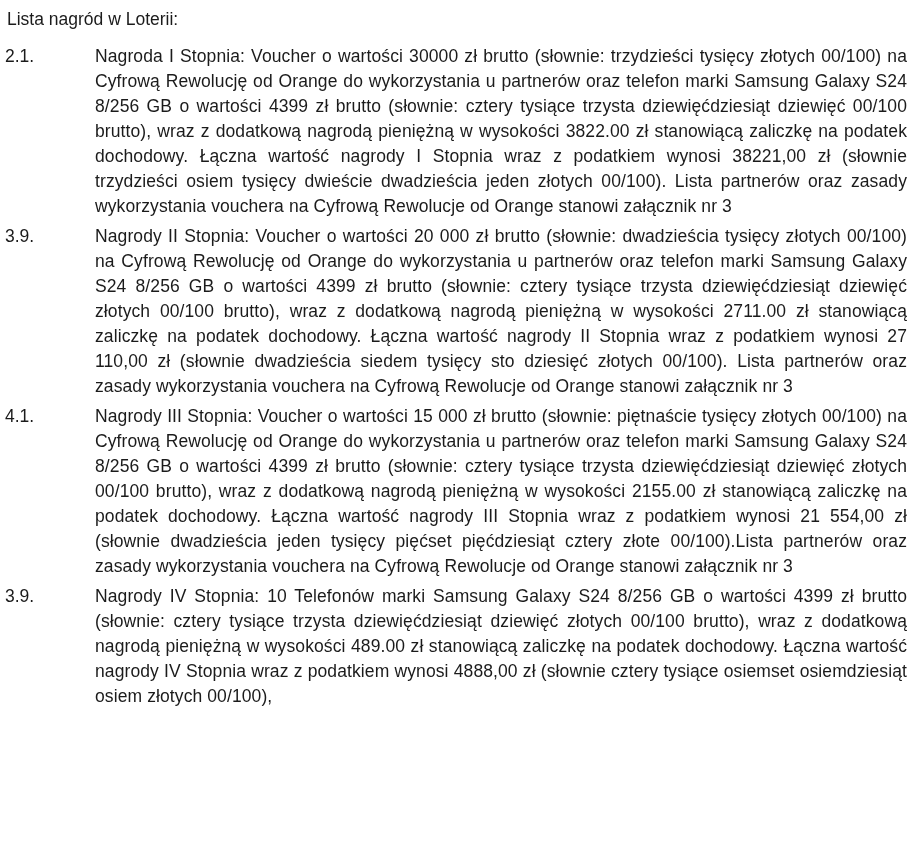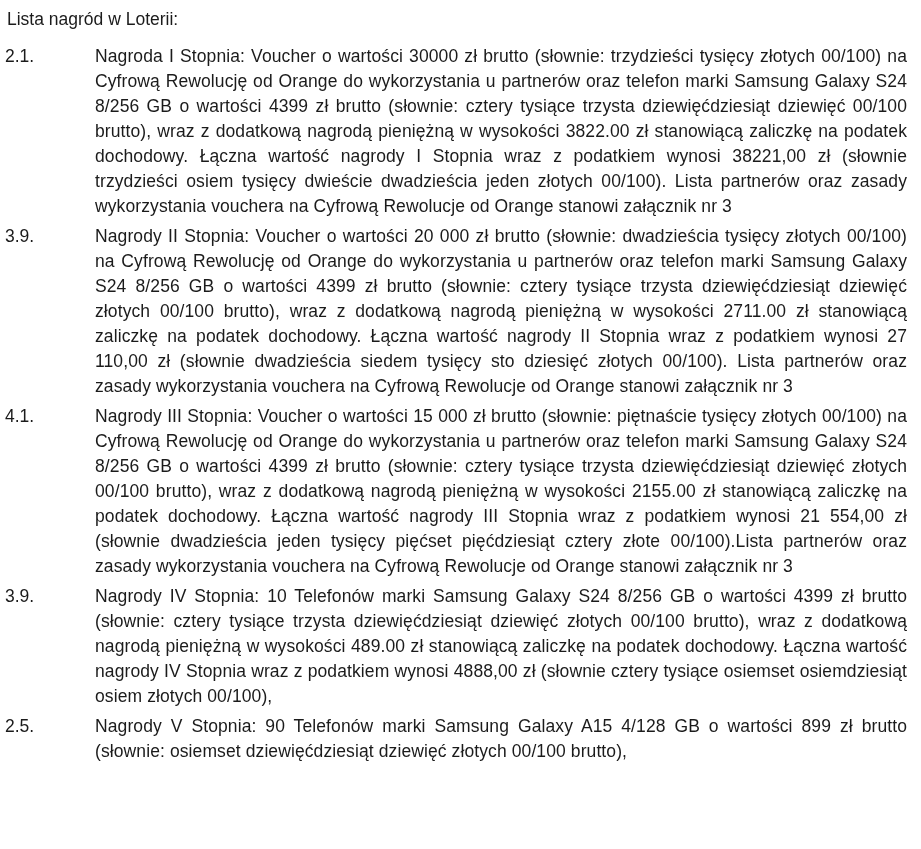"2.5." div.item { html: <div> <div>2.5.</div> <p><span>Nagrody V Stopnia</span><span>: 90 Telefonów marki Samsung Galaxy A15 4/128 GB o wartości 899 zł brutto (słownie: osiemset dziewięćdziesiąt dziewięć złotych 00/100 </span><span>brutto),</span></p> </div> -> none }
